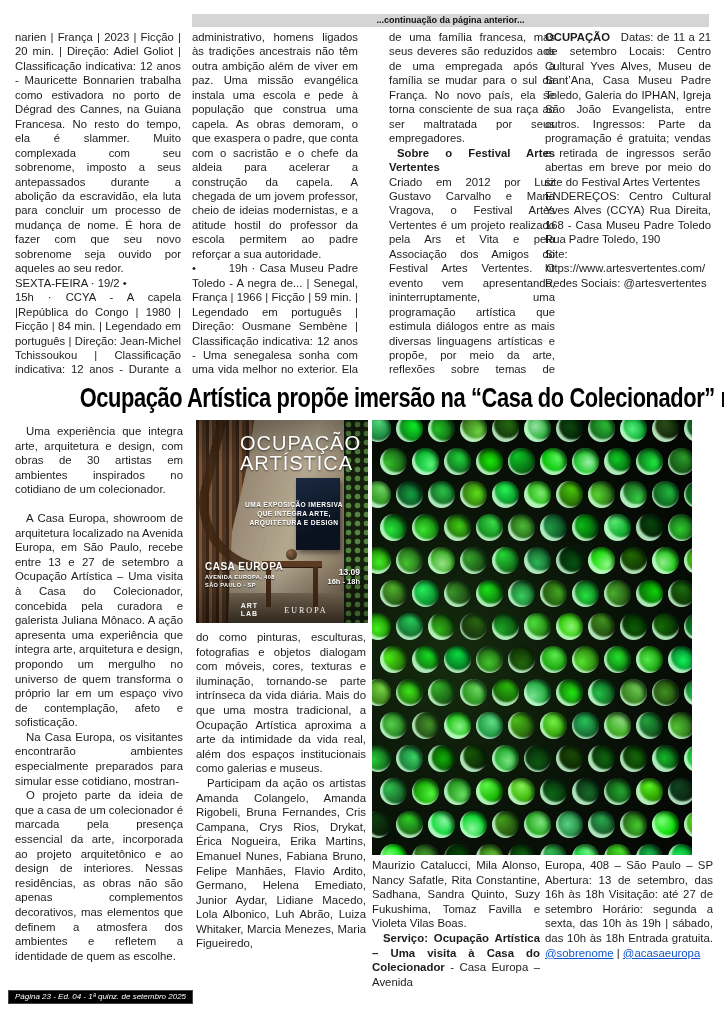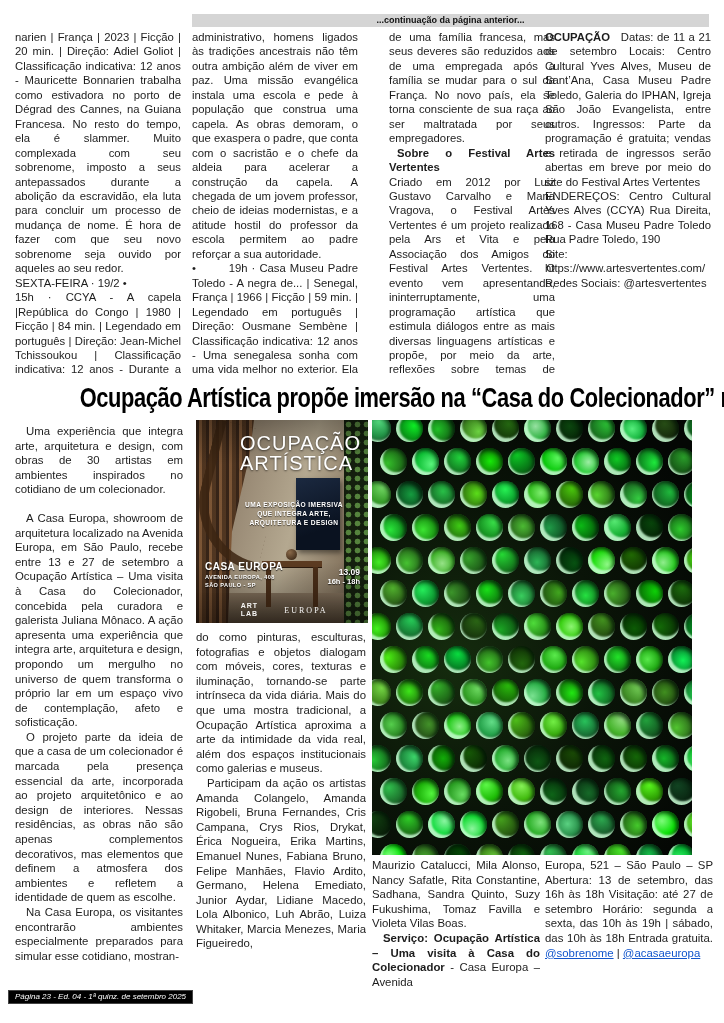"O projeto parte da ideia" p.ind { order: before "Na Casa Europa, os visitantes" -> after "Na Casa Europa, os visitantes" }
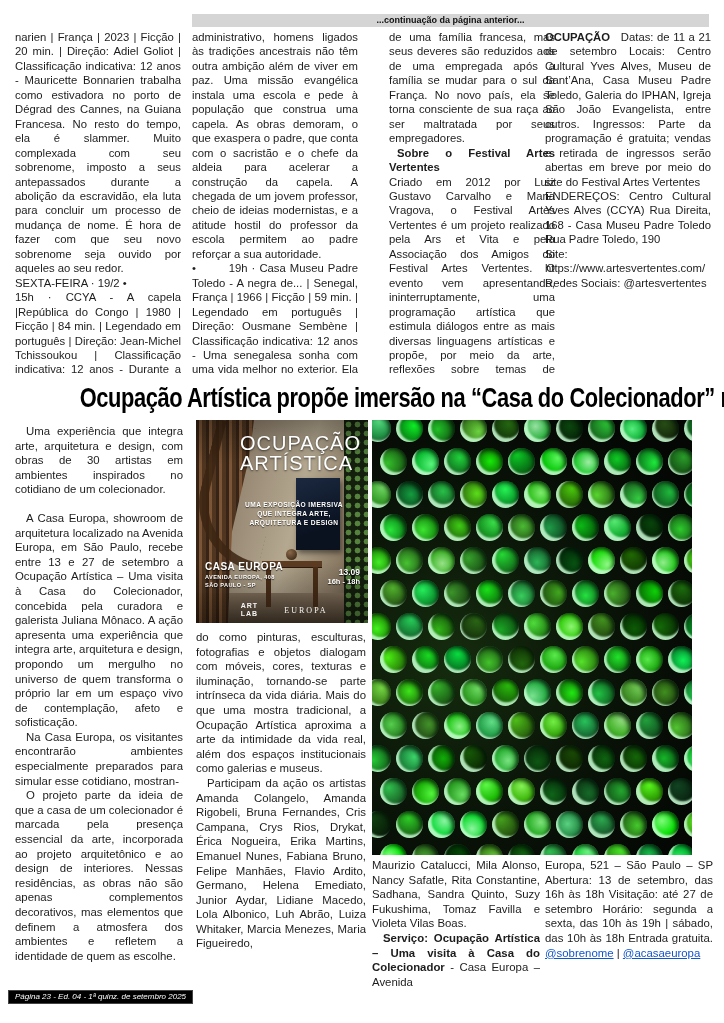"Europa, 521 – São Paulo" span { text: 521 -> 408 }
